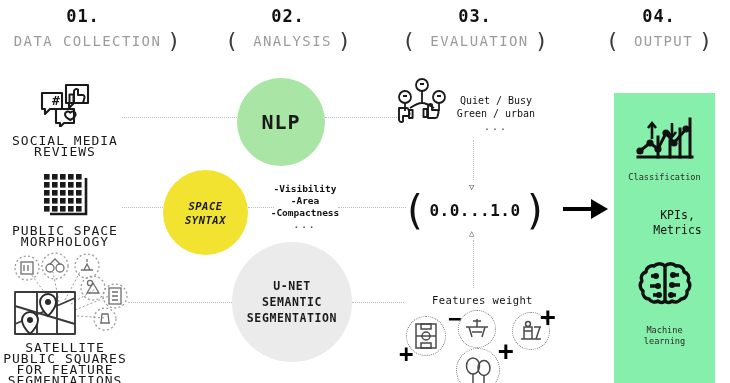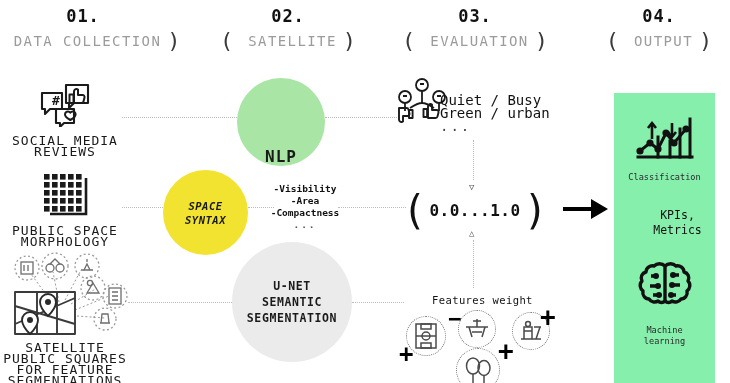"SATELLITE" span.col-label { text: SATELLITE -> ANALYSIS }
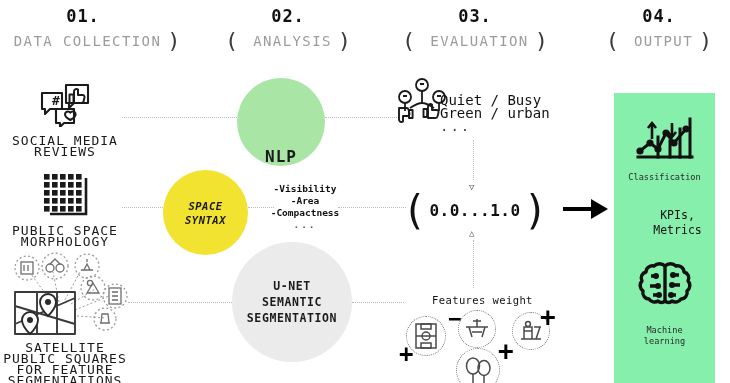"Quiet / Busy" #eval-attributes { font-size: 14px -> 10px; text-align: left -> center }
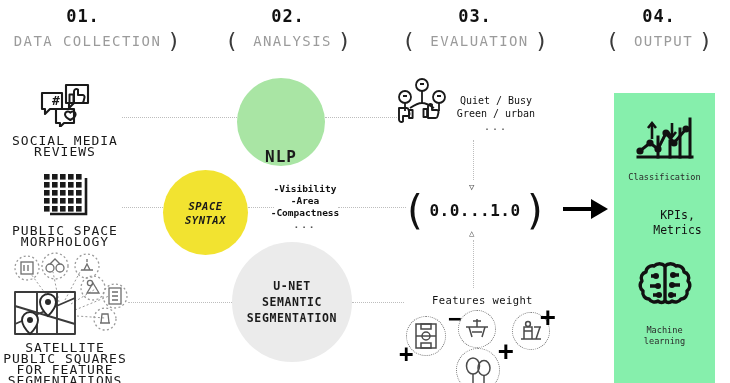"NLP" #nlp-circle { align-items: flex-end -> none; font-size: 16px -> 20px }
